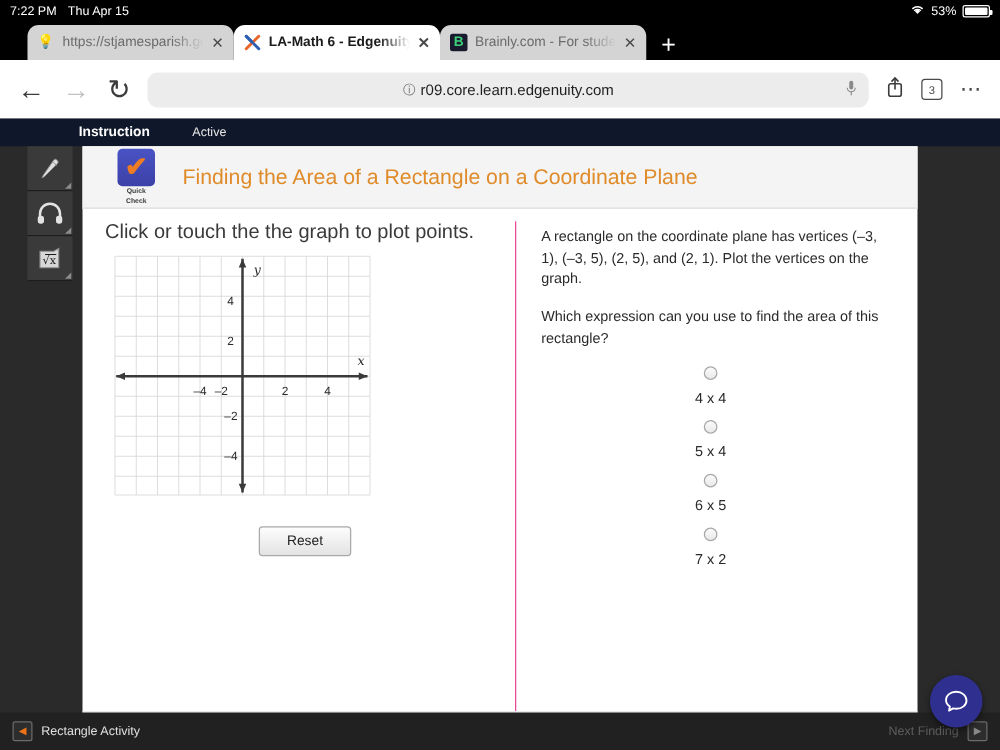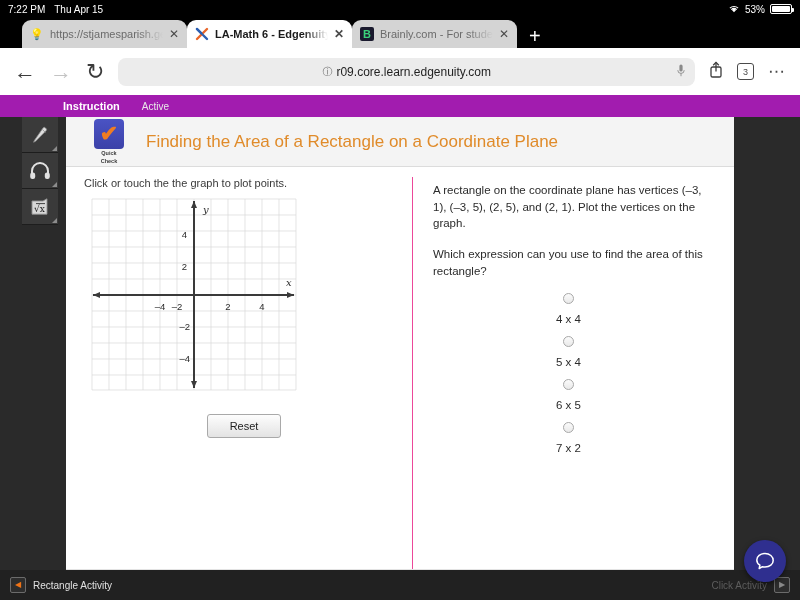"Instruction" .topnav { background: #a21caf -> #0f172a; gap: 22px -> 34px }
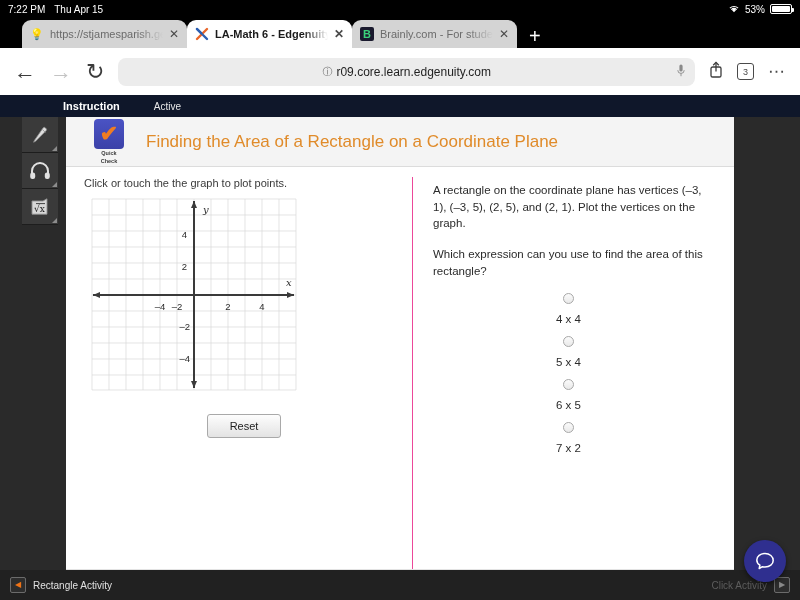"Click or touch the the" .plothint { font-size: 11px -> 16px }
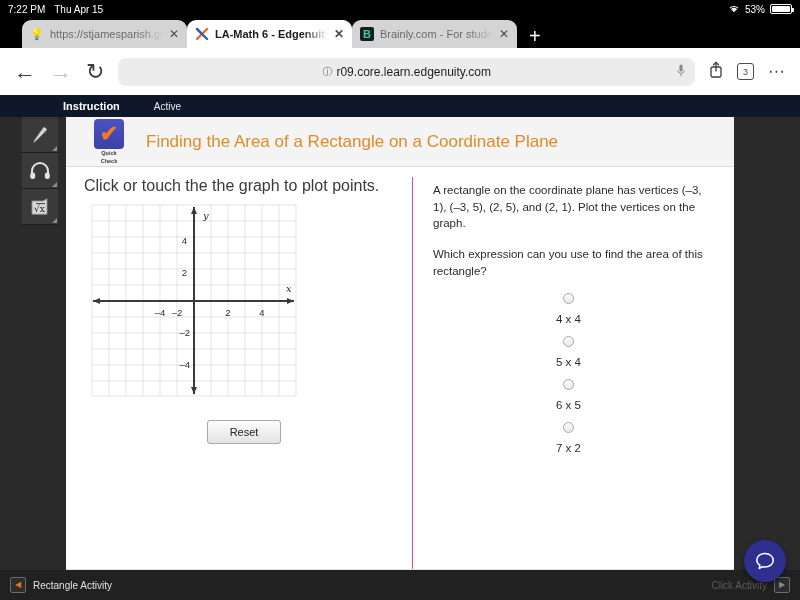"Click Activity" span { text: Click Activity -> Next Finding }
